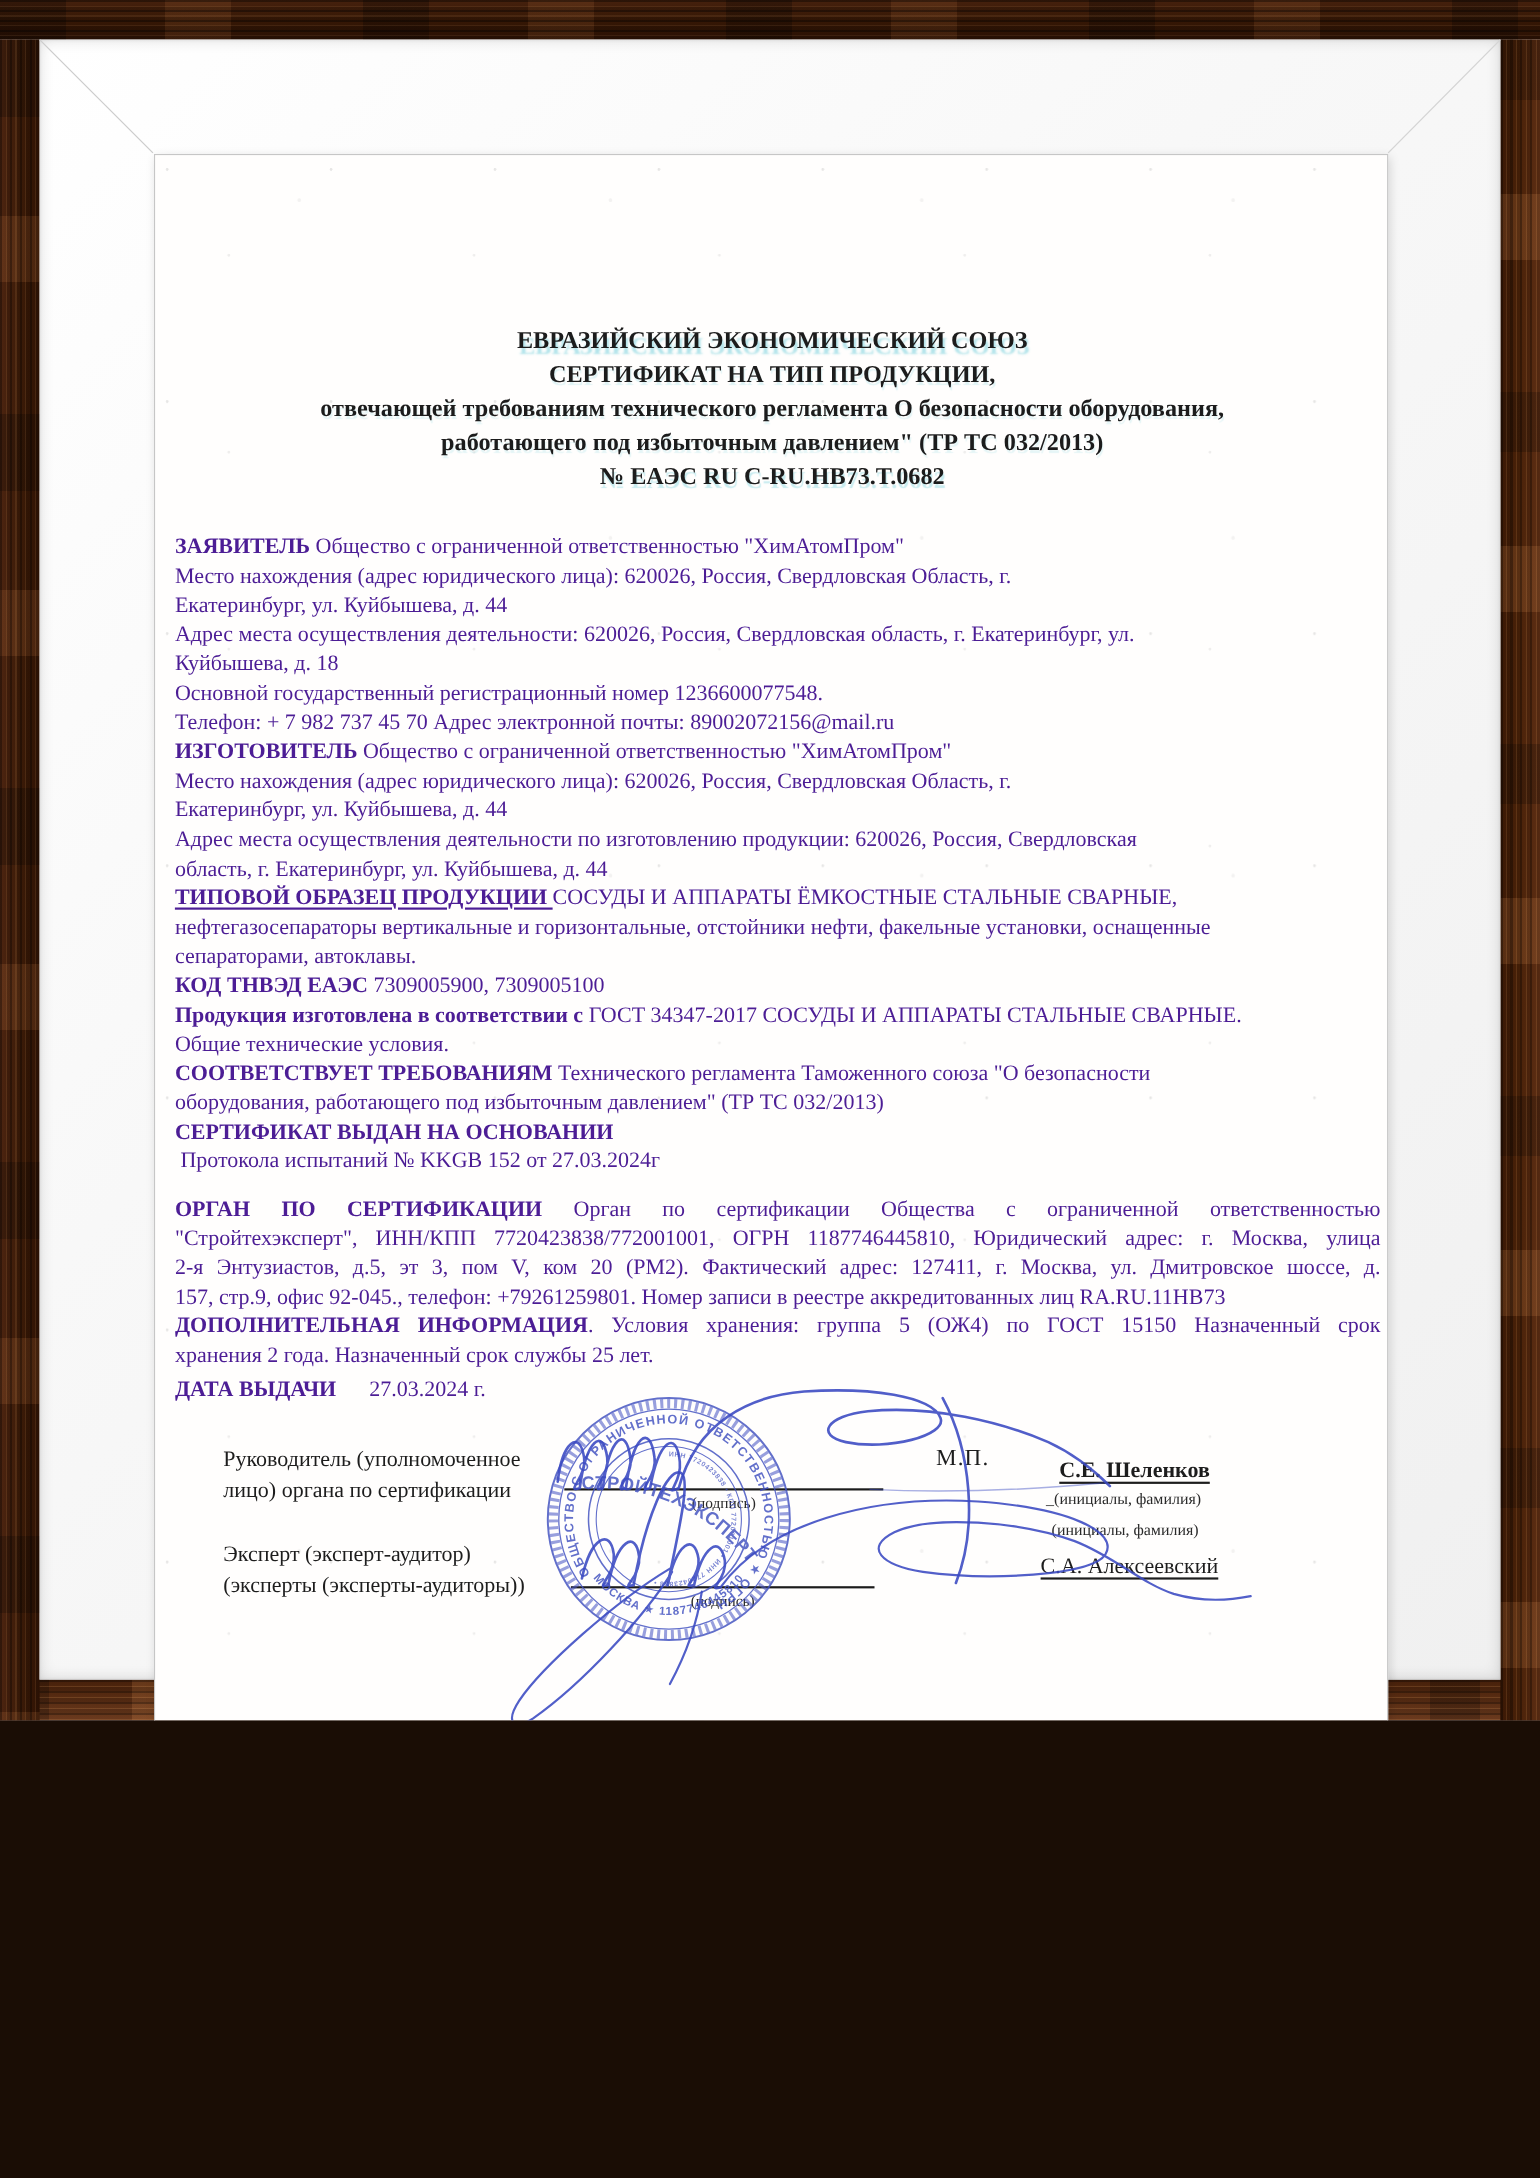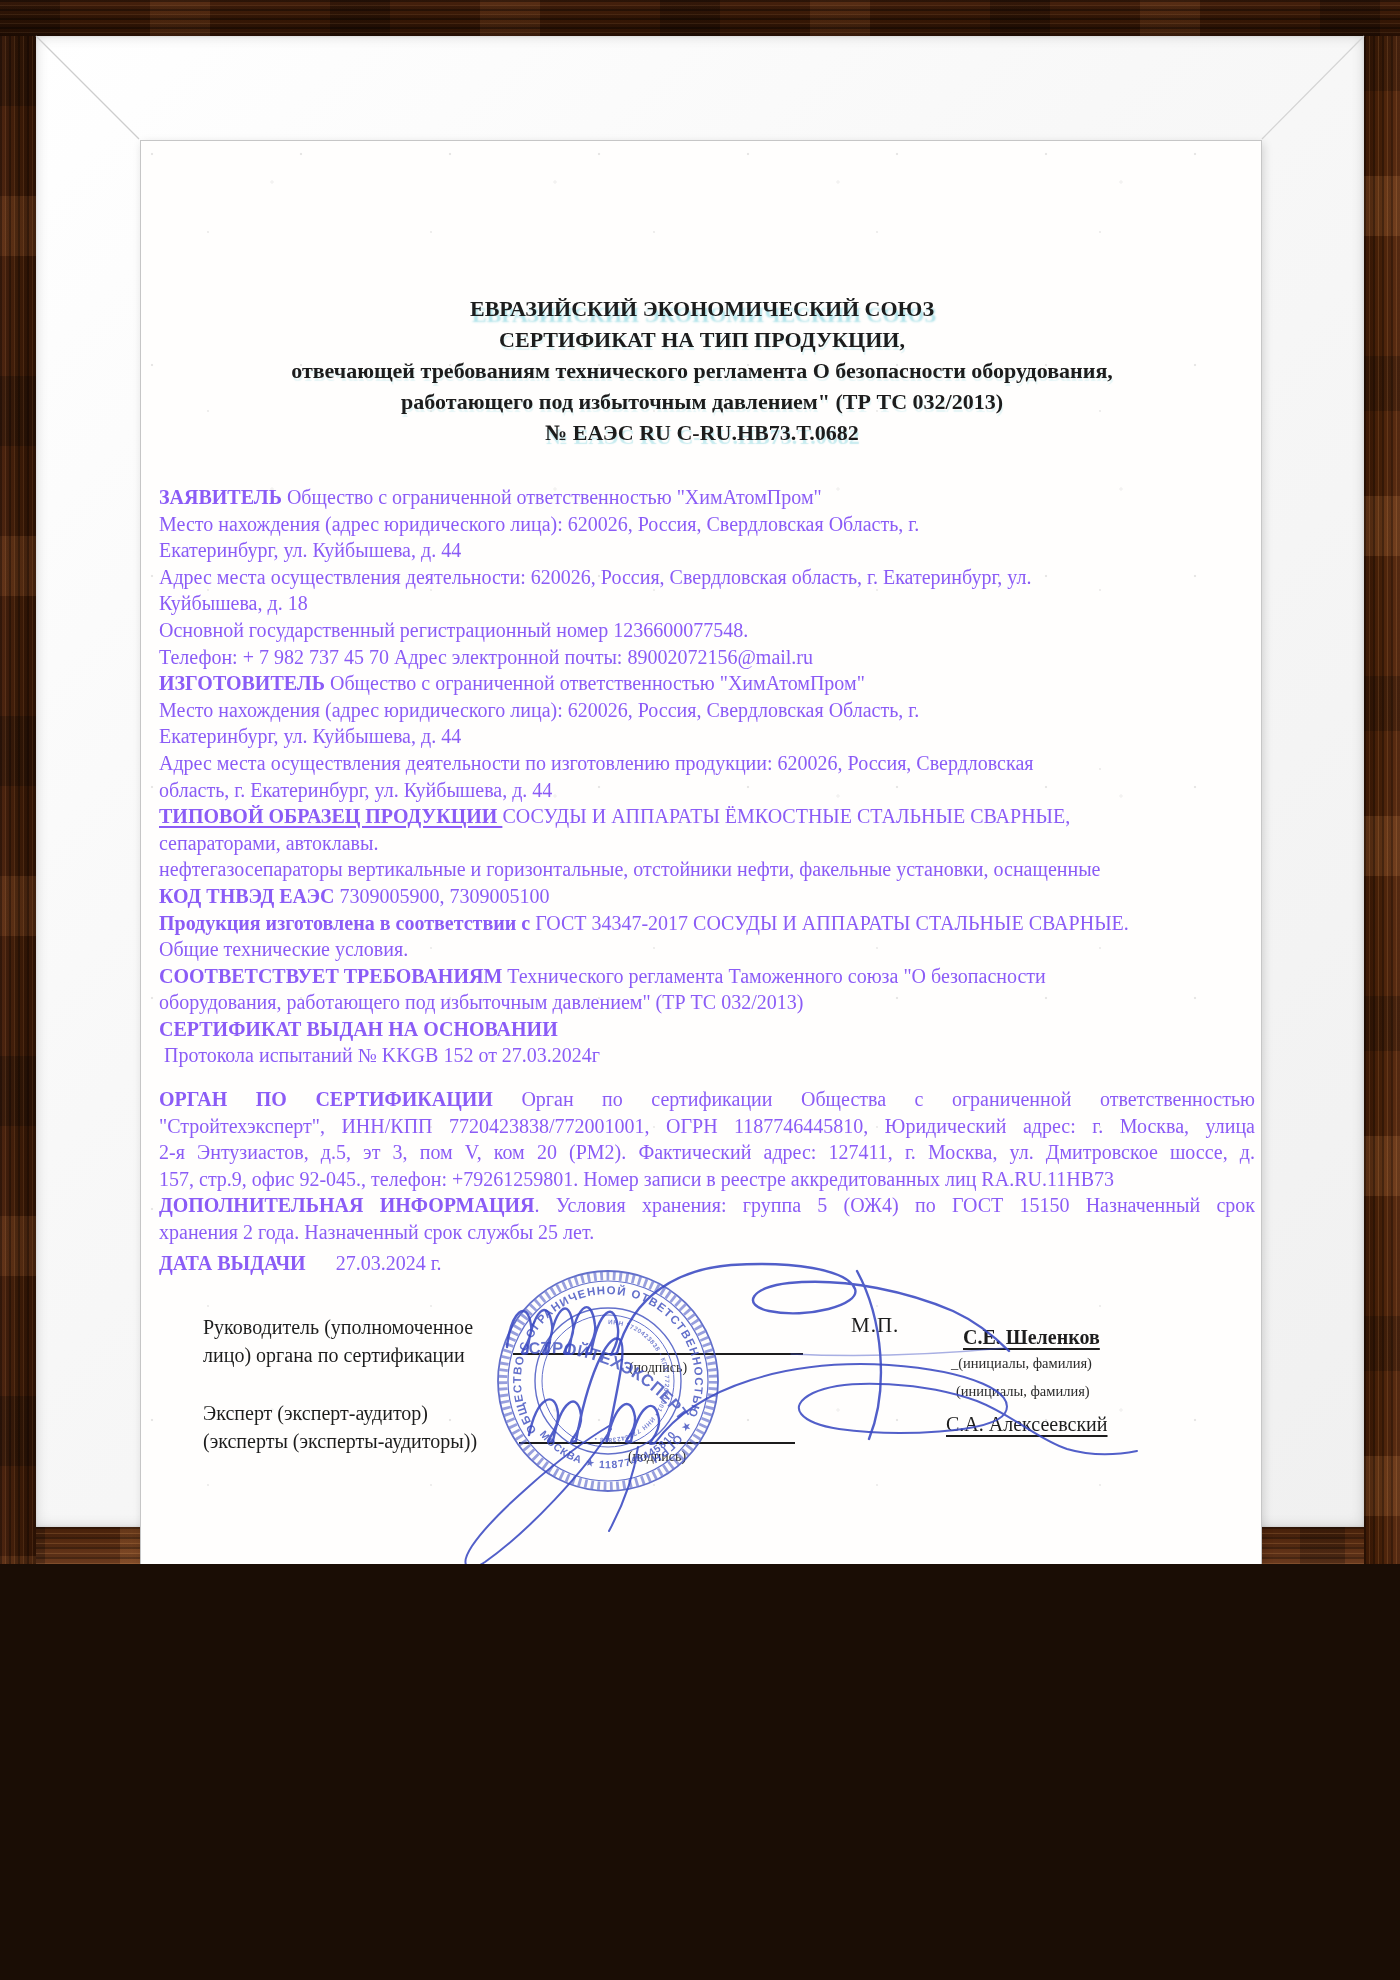"ЗАЯВИТЕЛЬ Общество с ограниченной" .body-block { color: #8b5cf6 -> #4c1d95 }
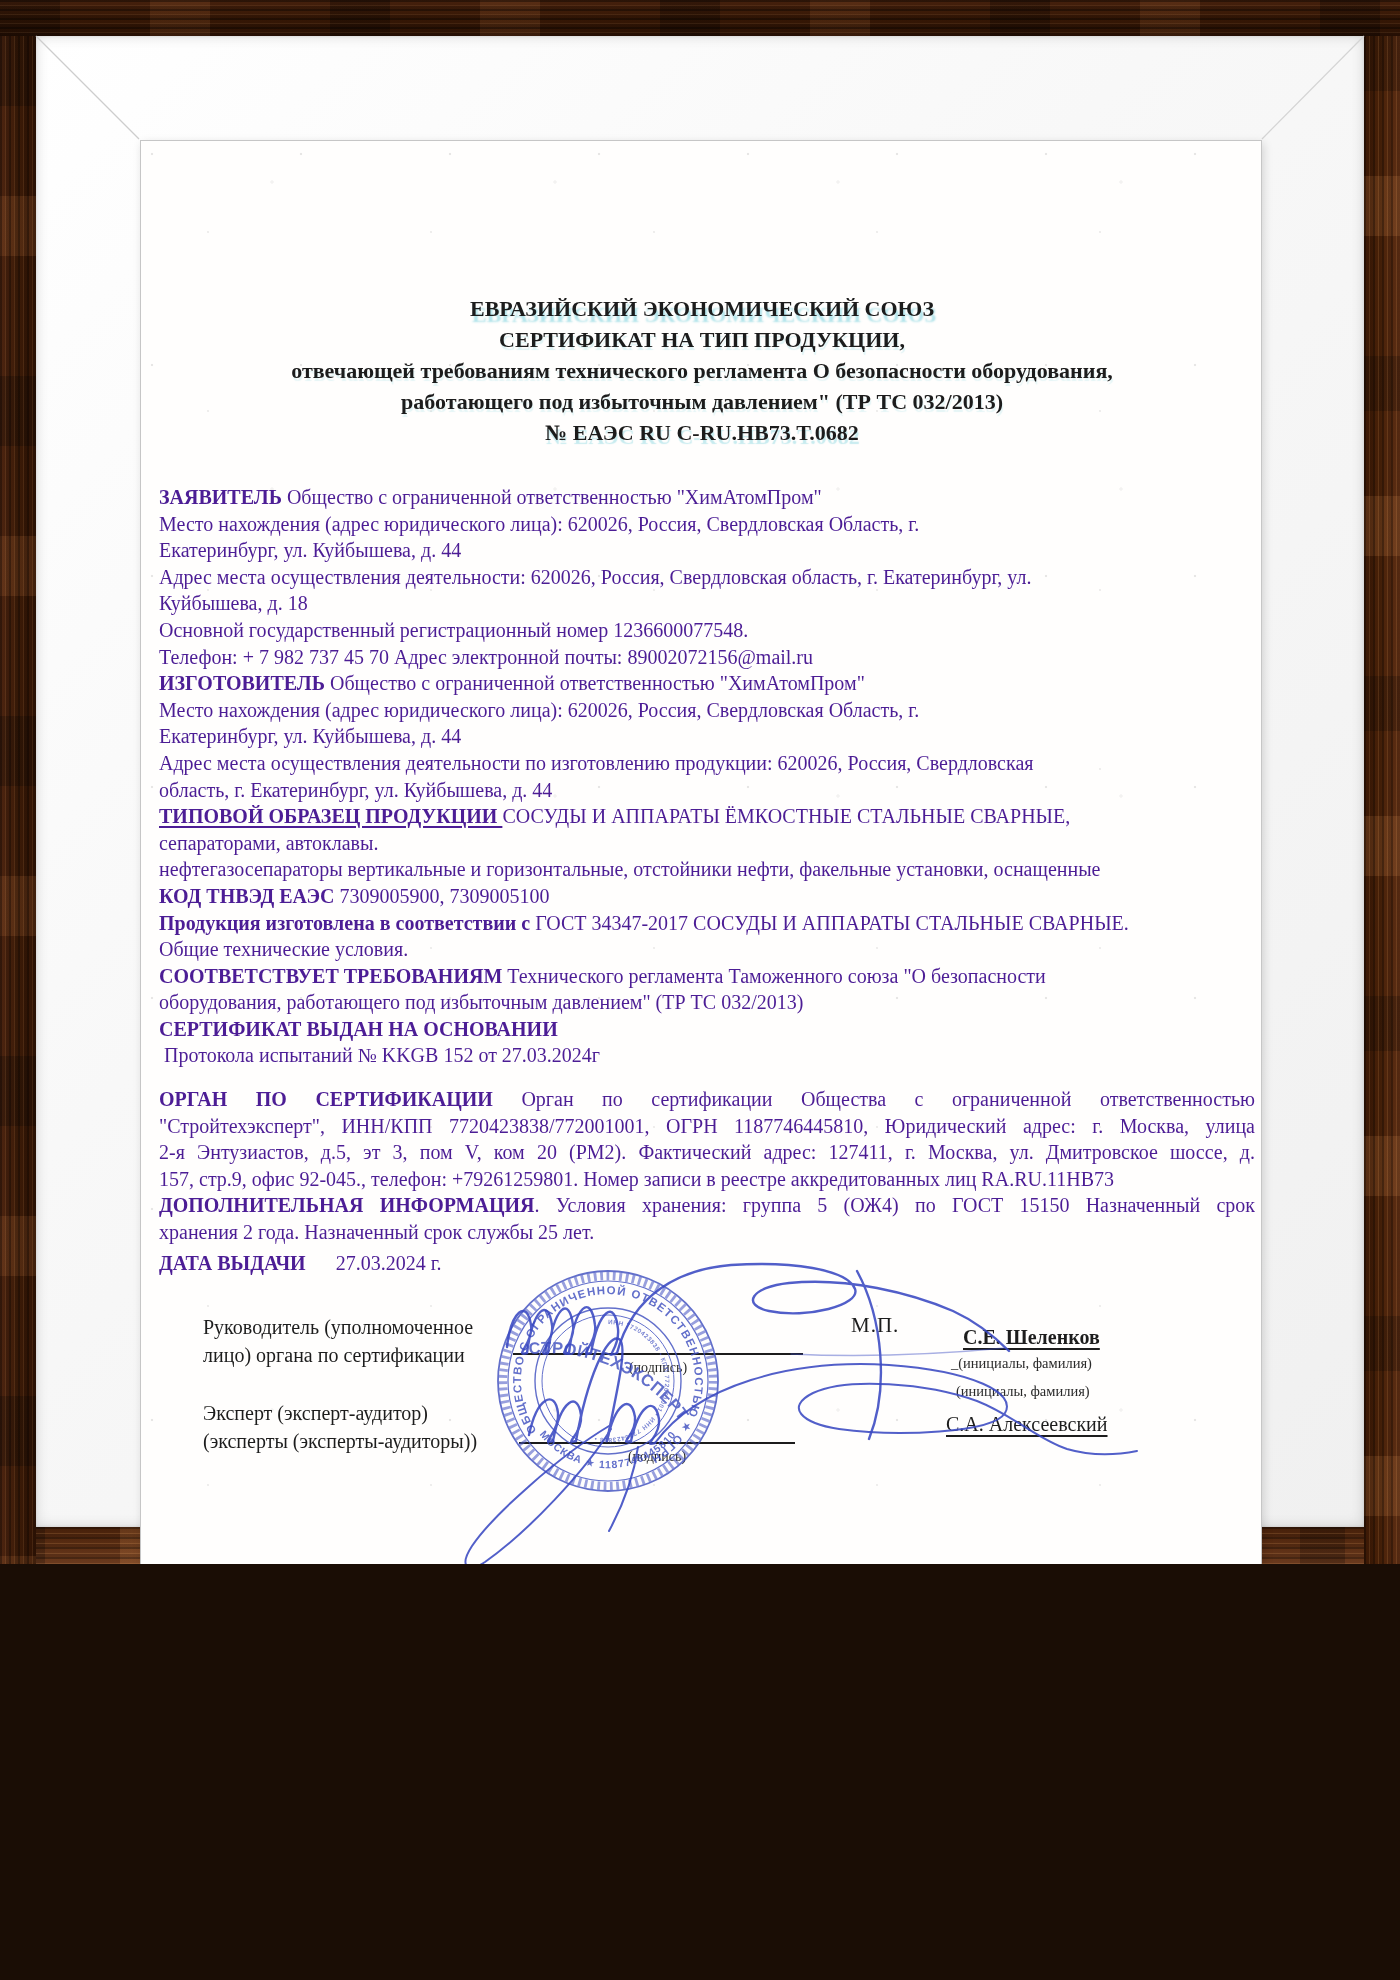"сепараторами, автоклавы." div.doc-line { order: before "нефтегазосепараторы вертикальные и" -> after "нефтегазосепараторы вертикальные и" }
